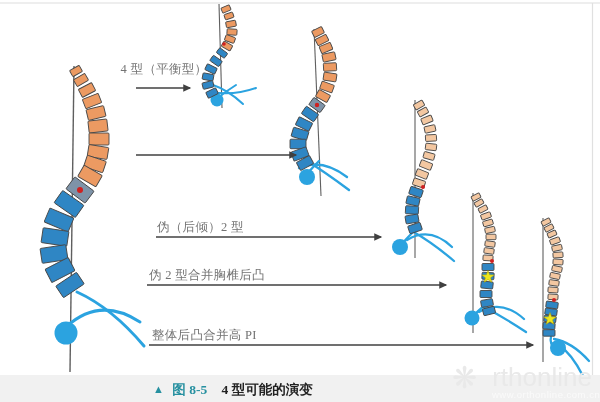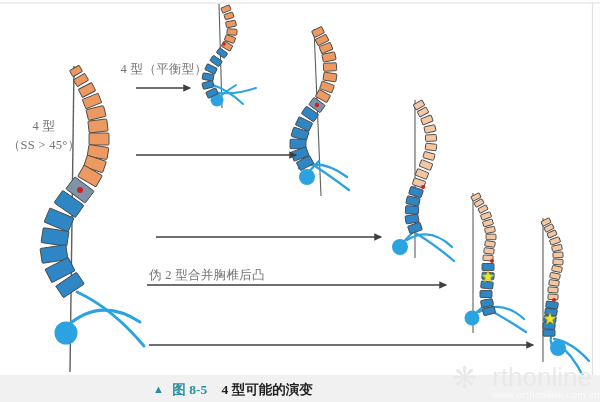"4 型" div.lbl { html: <div> <div>4 型</div> <div>（SS &gt; 45°）</div> </div> -> none }
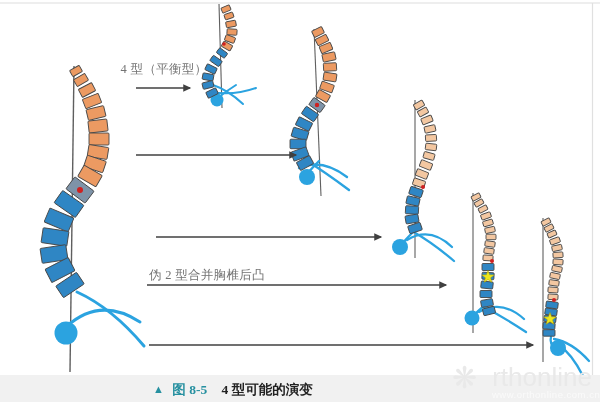"伪（后倾）2 型" div.lbl { html: none -> <div>伪（后倾）2 型</div> }
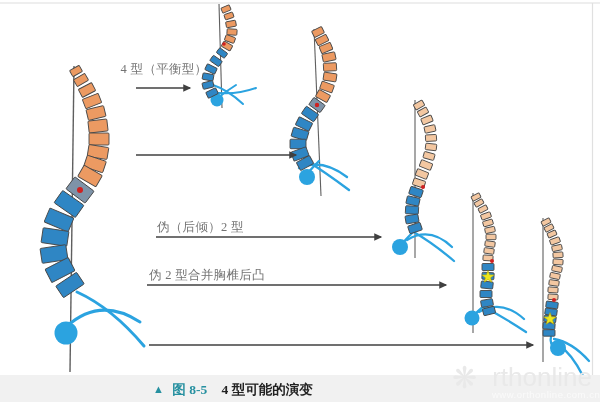"整体后凸合并高 PI" div.lbl { html: none -> <div>整体后凸合并高 PI</div> }
